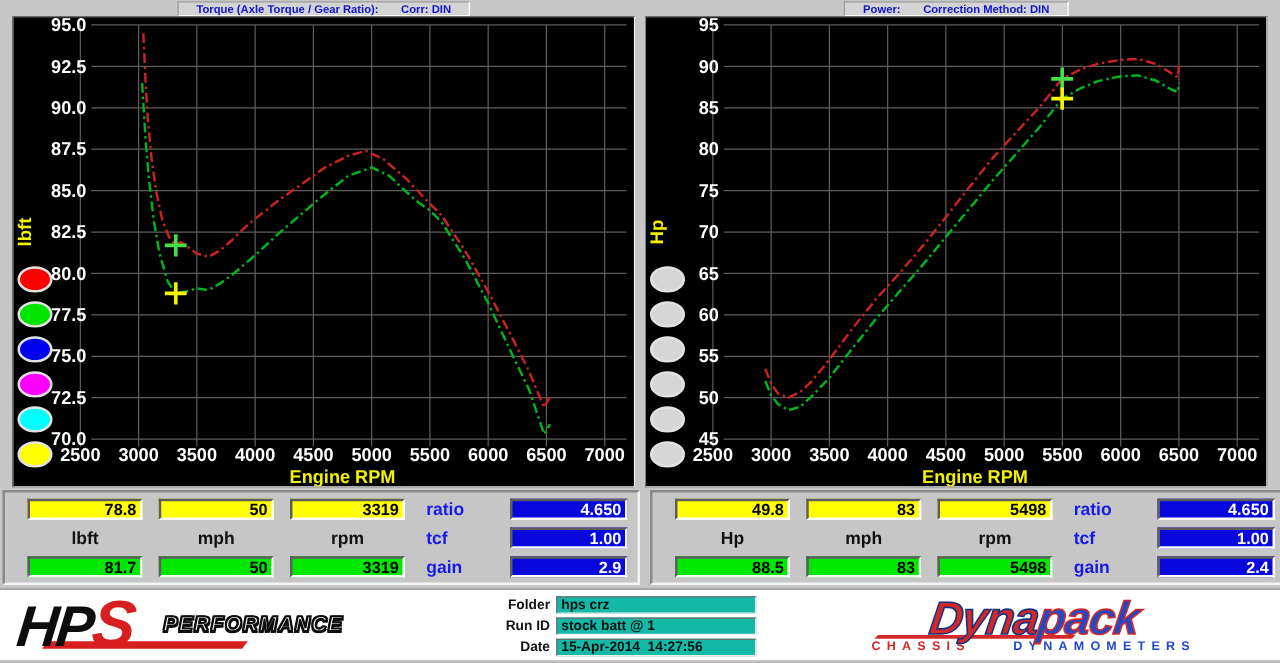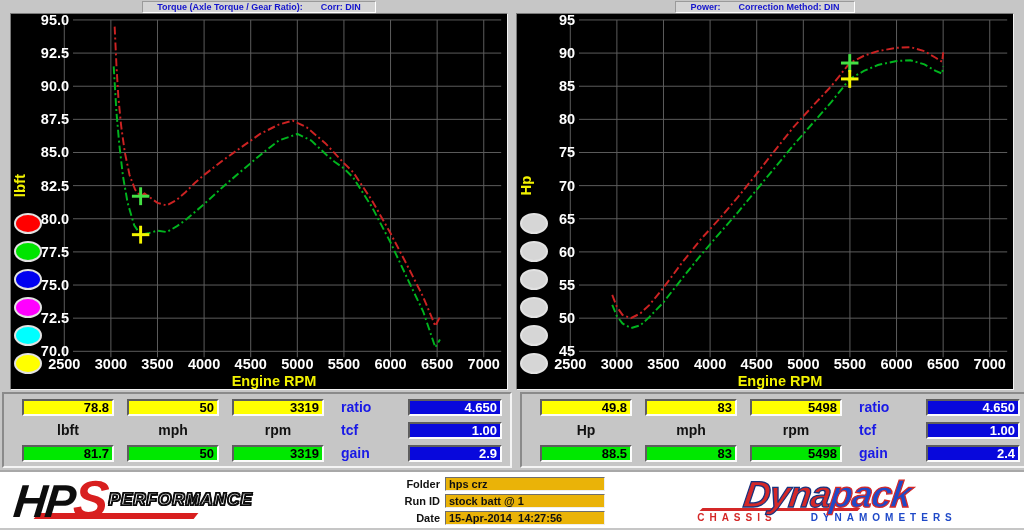"hps crz" .info-row input { background: #eab308 -> #14b8a6 }
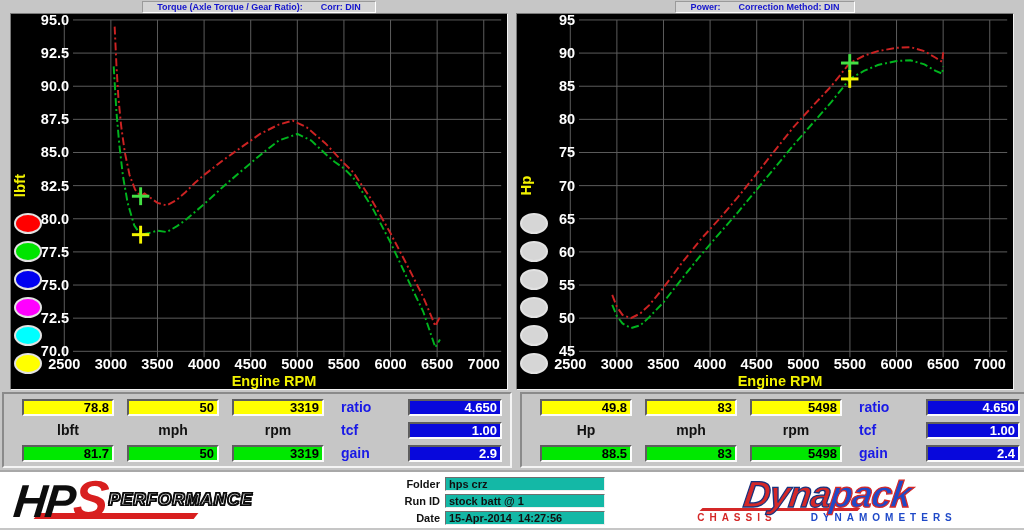"PERFORMANCE" .hps-words { margin-left: 2px -> 24px }
